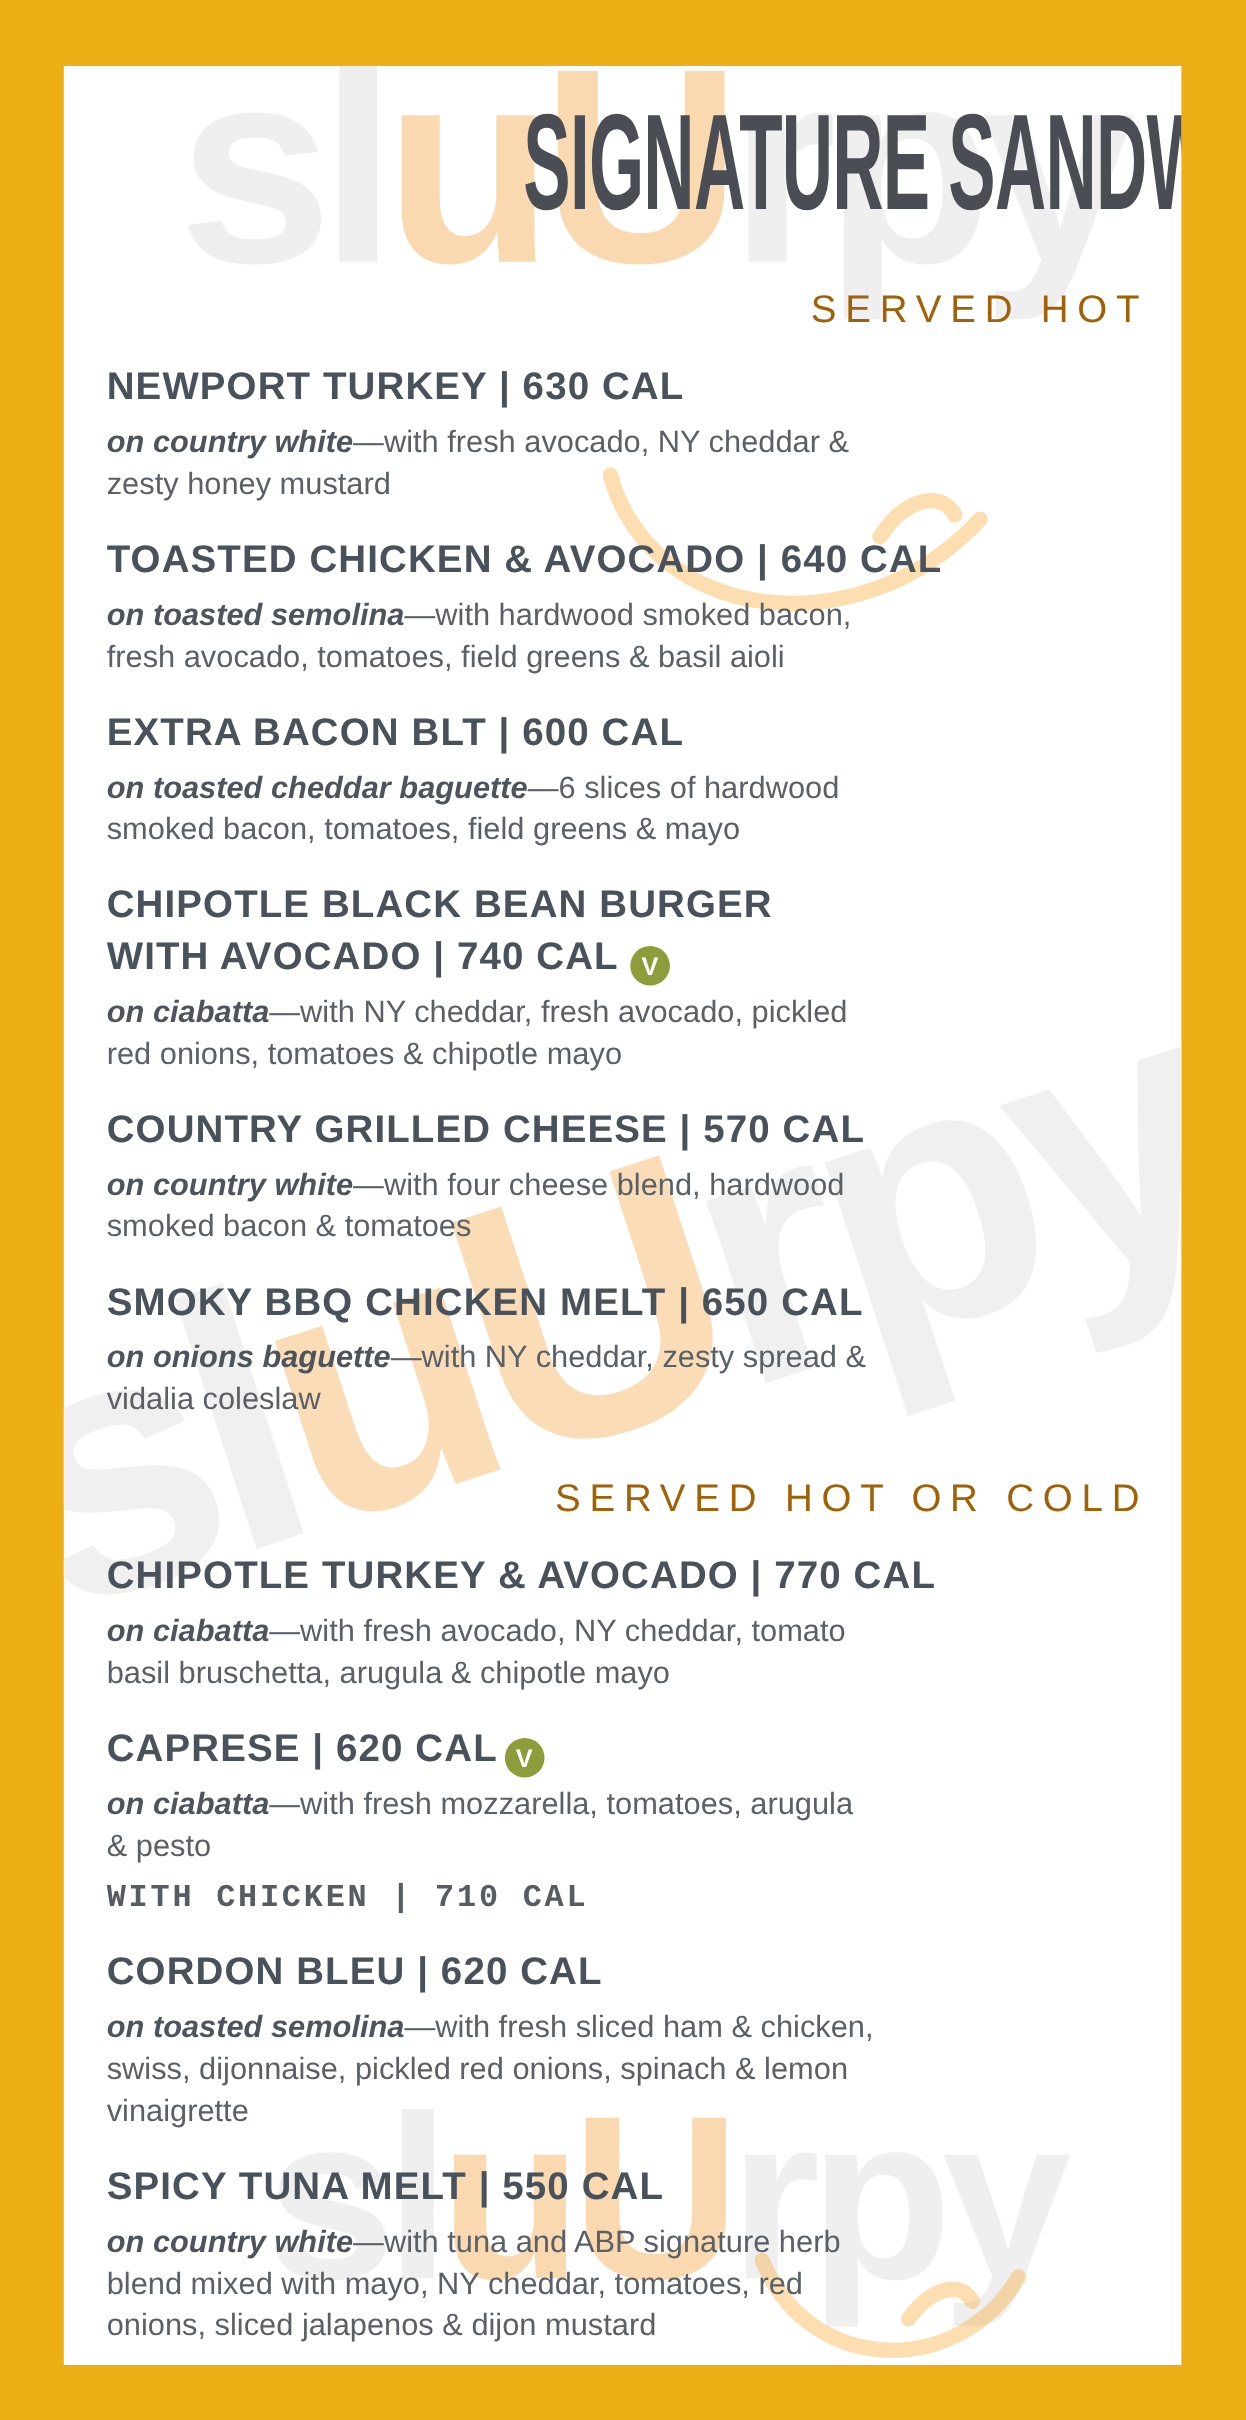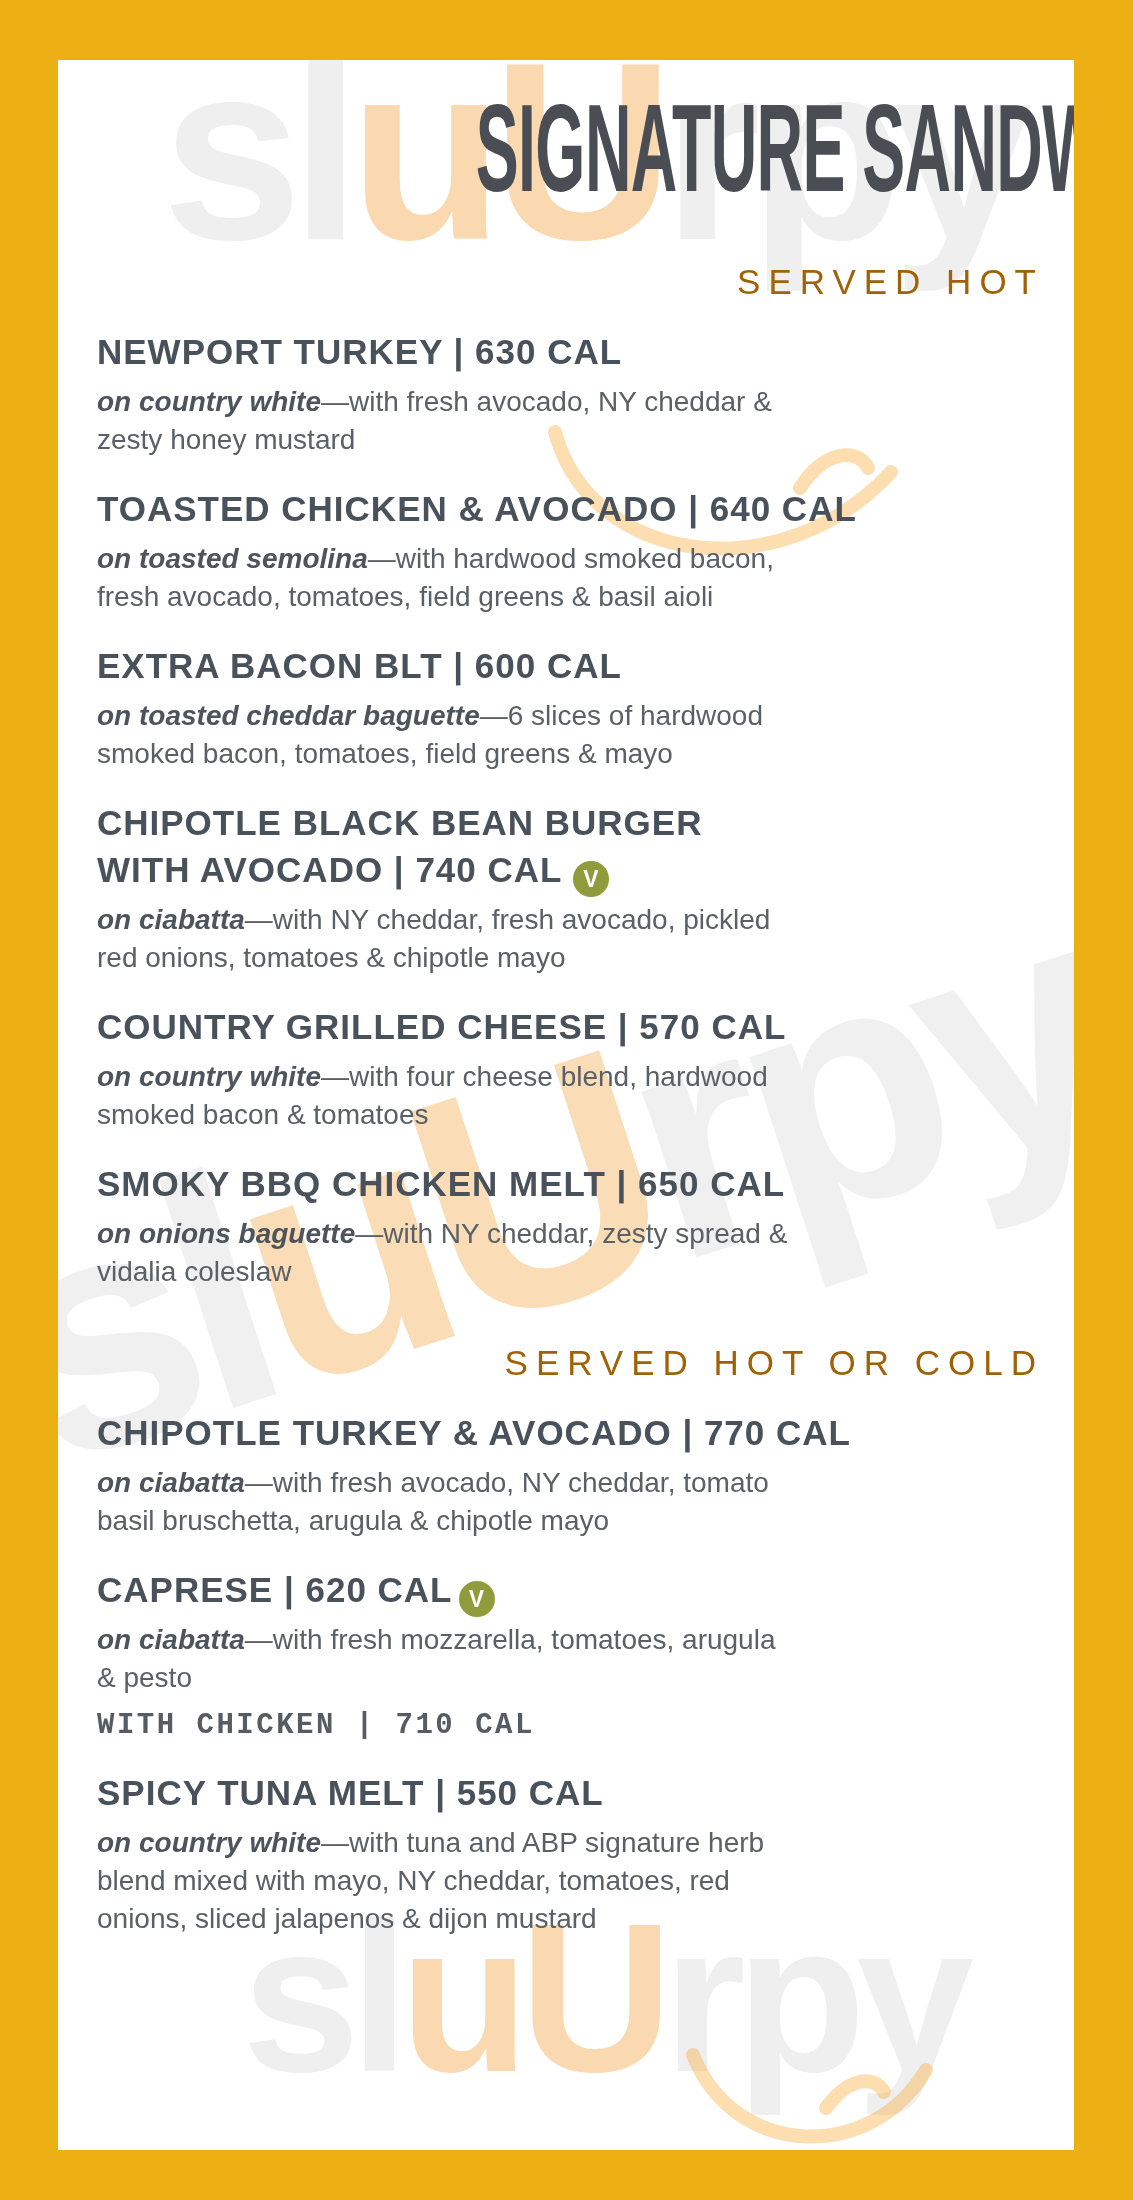"CORDON BLEU | 620 CAL" div.item { html: none -> <div> <div><span>CORDON BLEU | 620 CAL</span></div> <p><span>on toasted semolina</span><span>—with fresh sliced ham &amp; chicken, swiss, dijonnaise, pickled red onions, spinach &amp; lemon vinaigrette</span></p> </div> }
